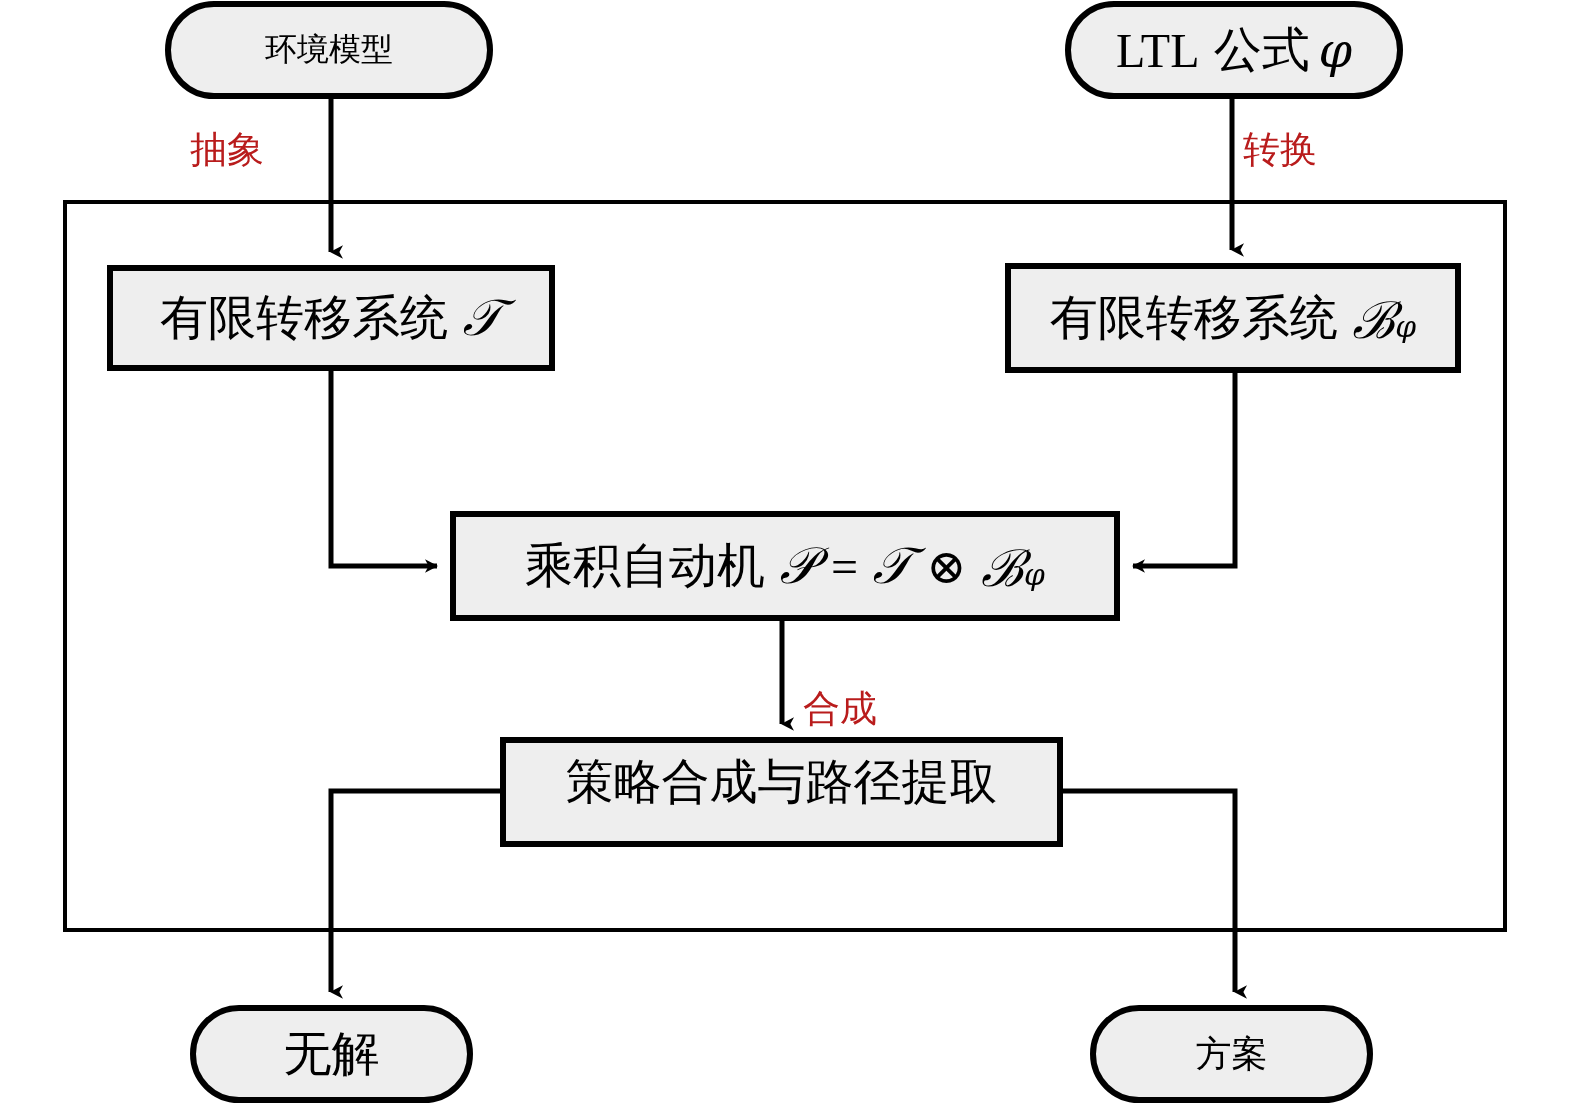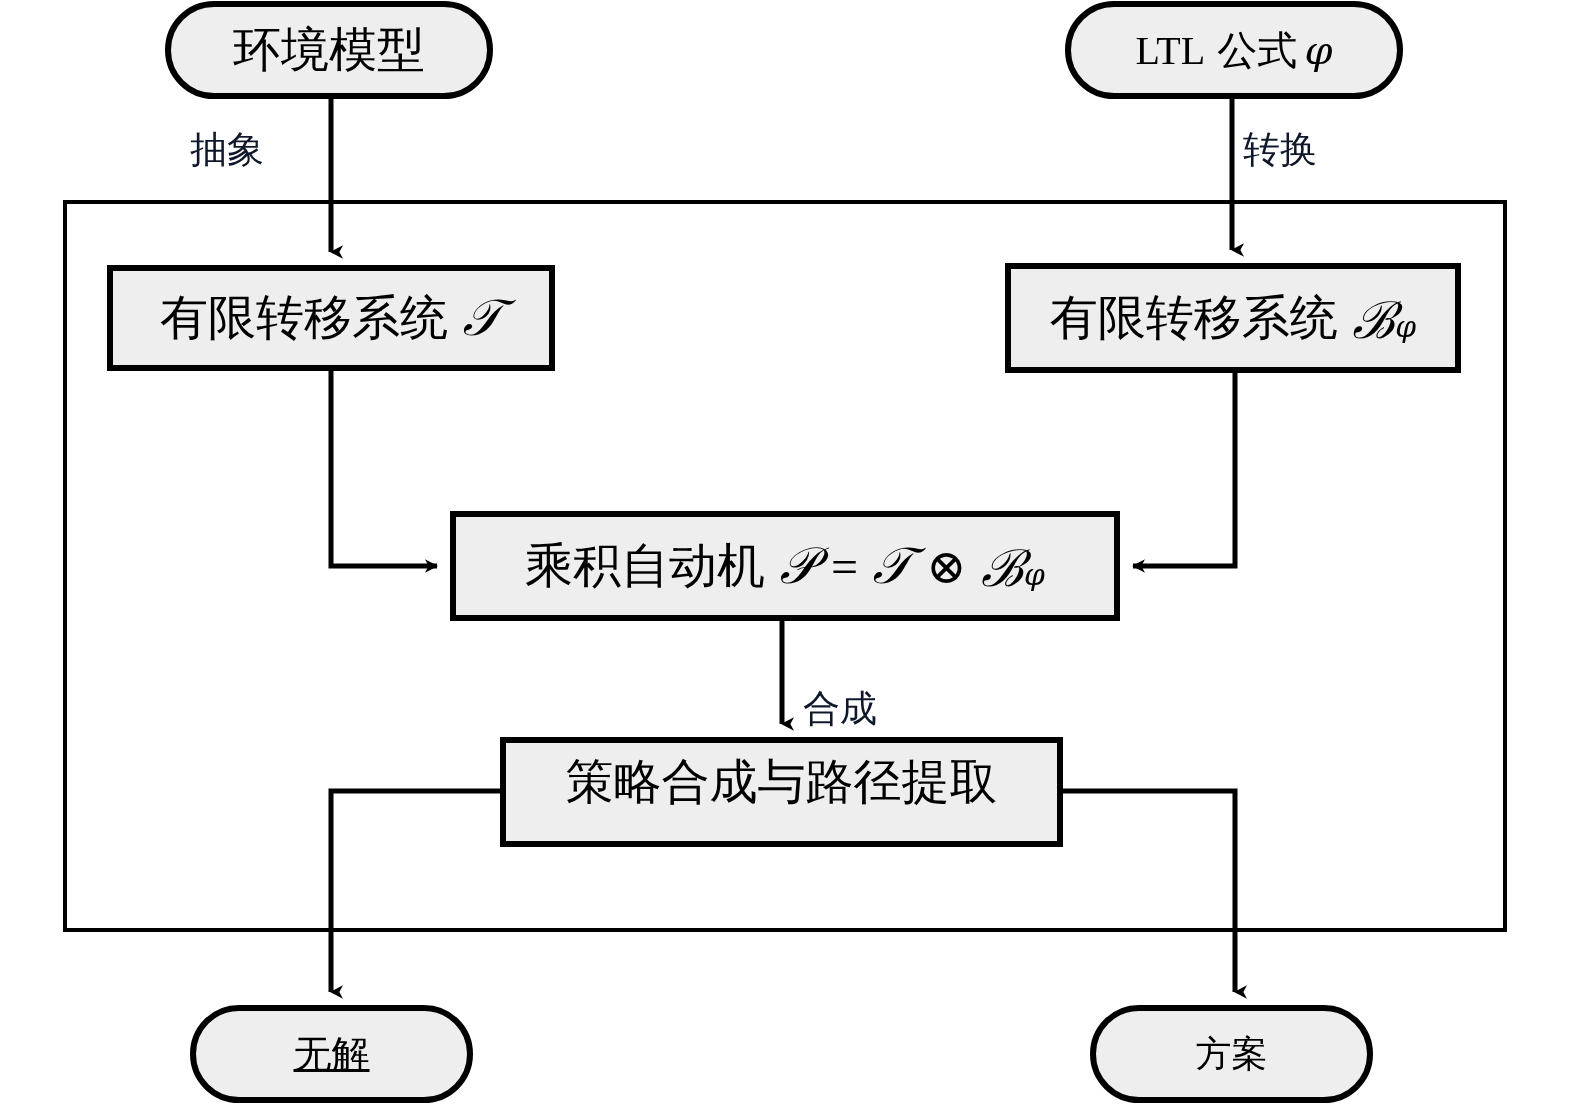"环境模型" div.node-label { font-size: 48px -> 32px }
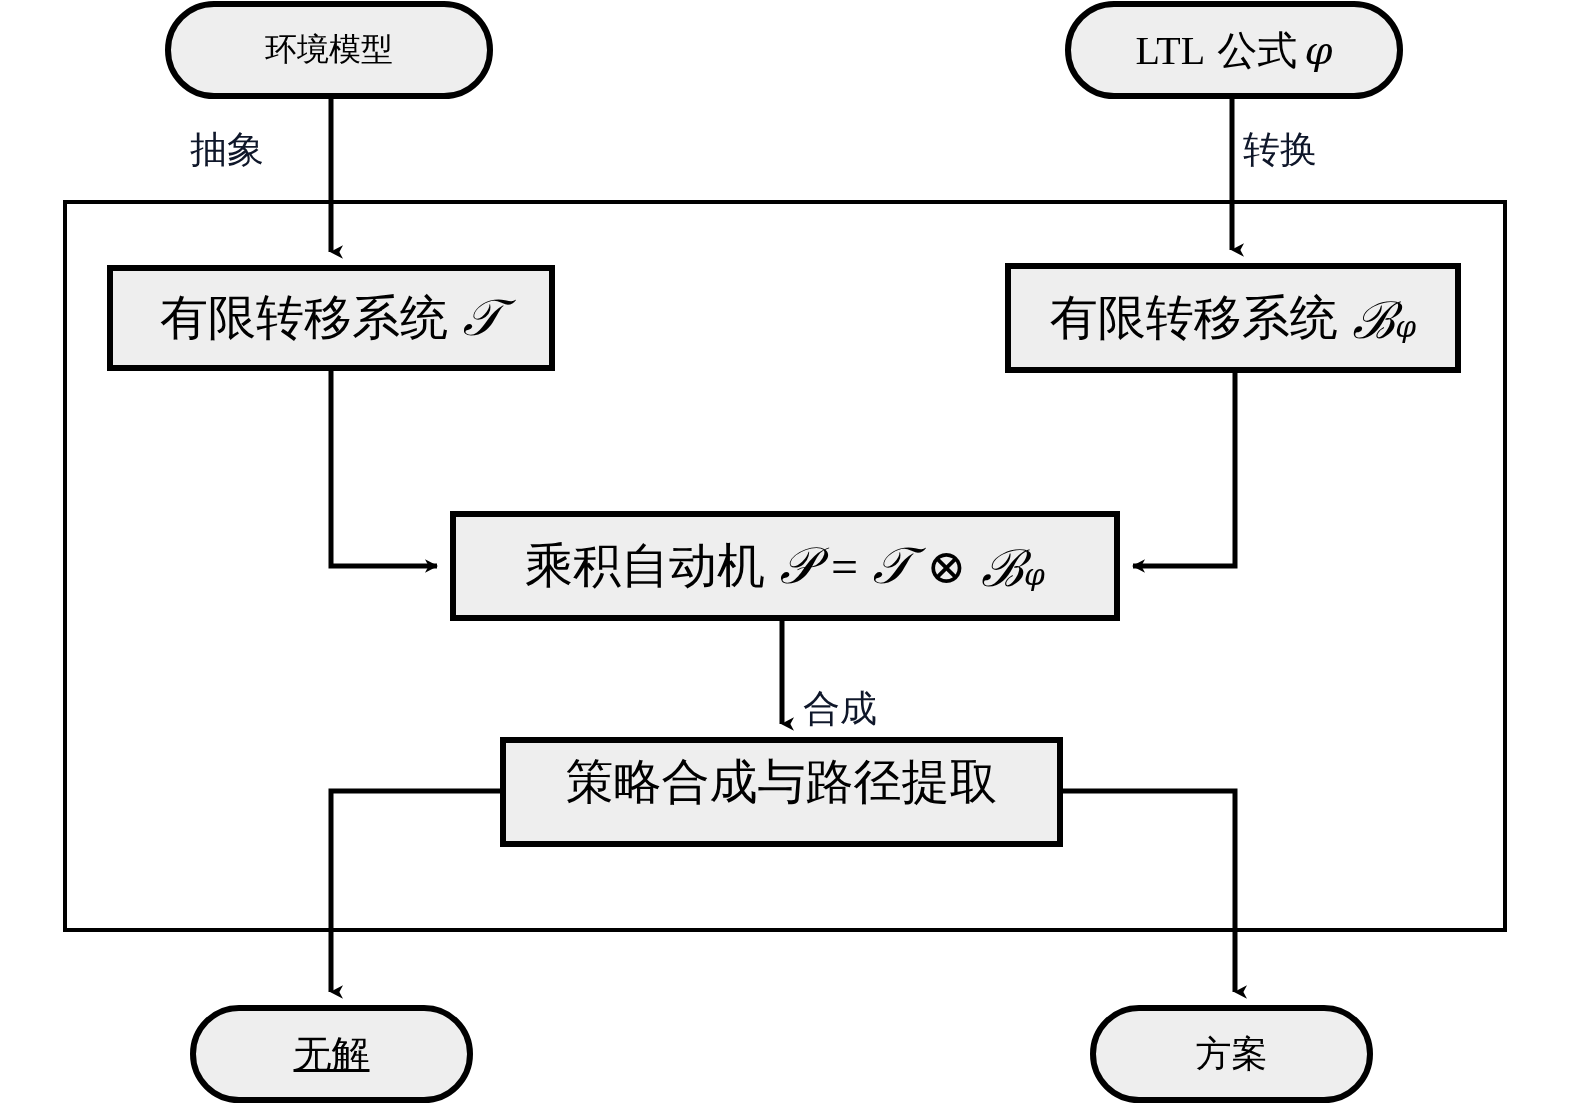"LTL" div.node-label { font-size: 40px -> 48px }
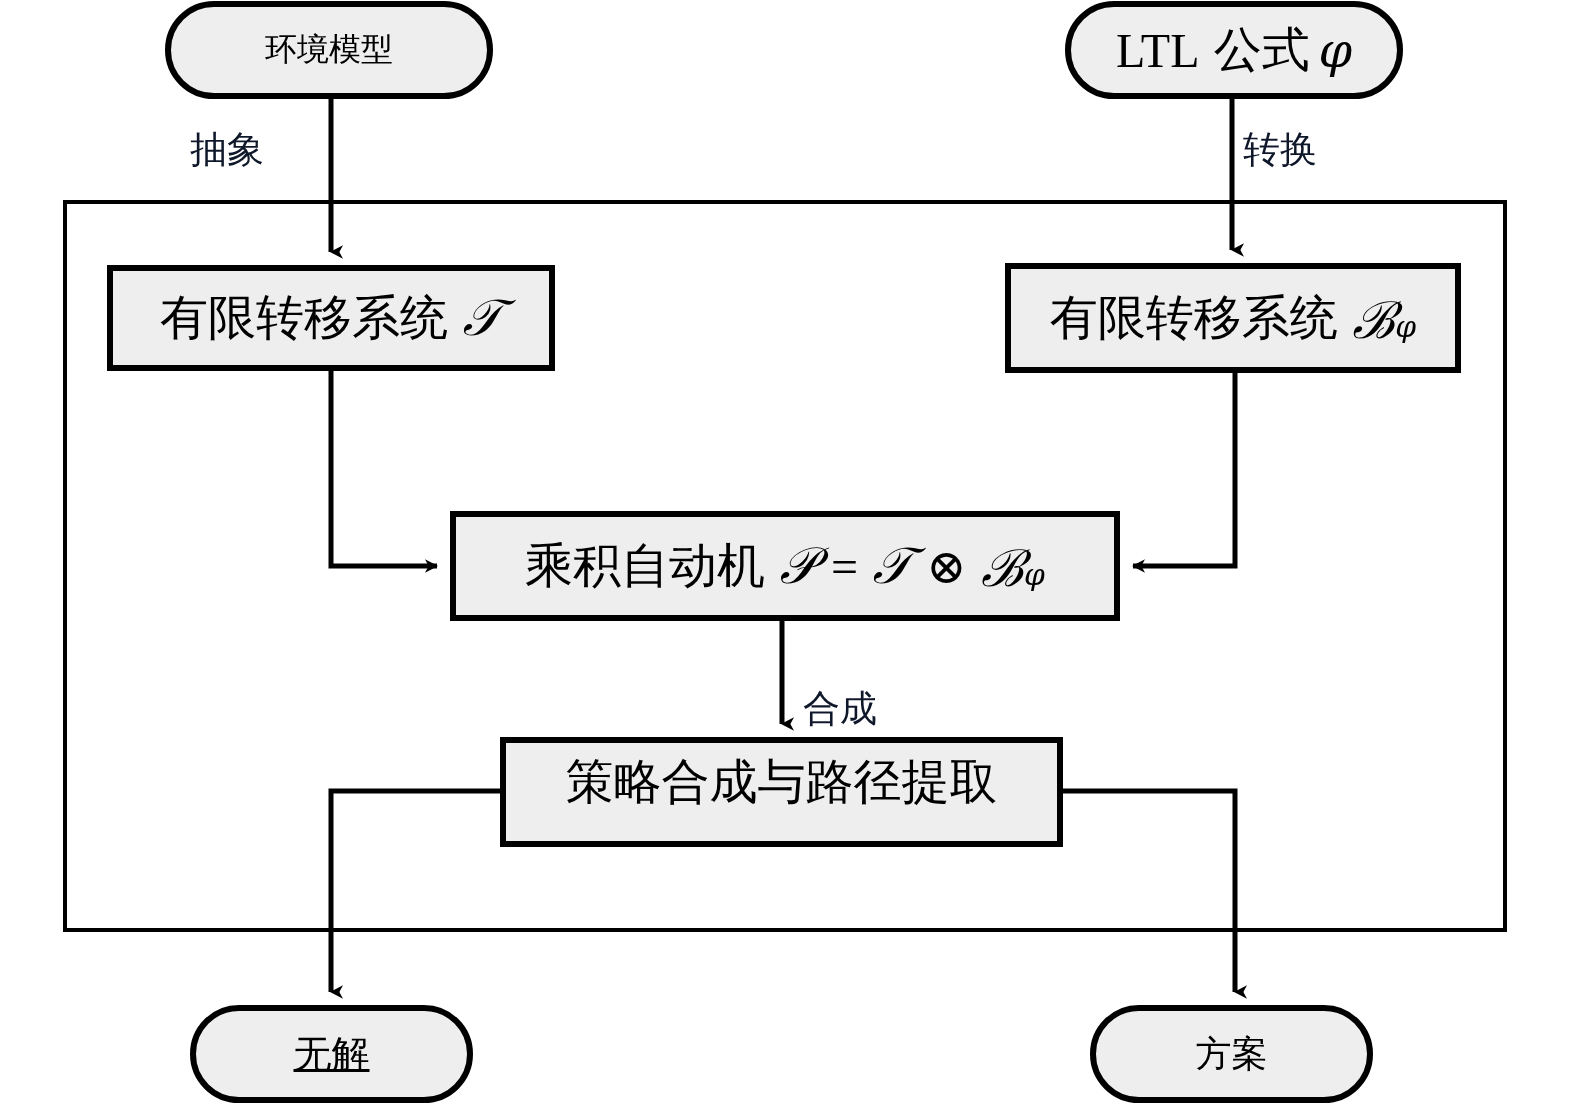"抽象" .edge-label { color: #0f172a -> #b91c1c }
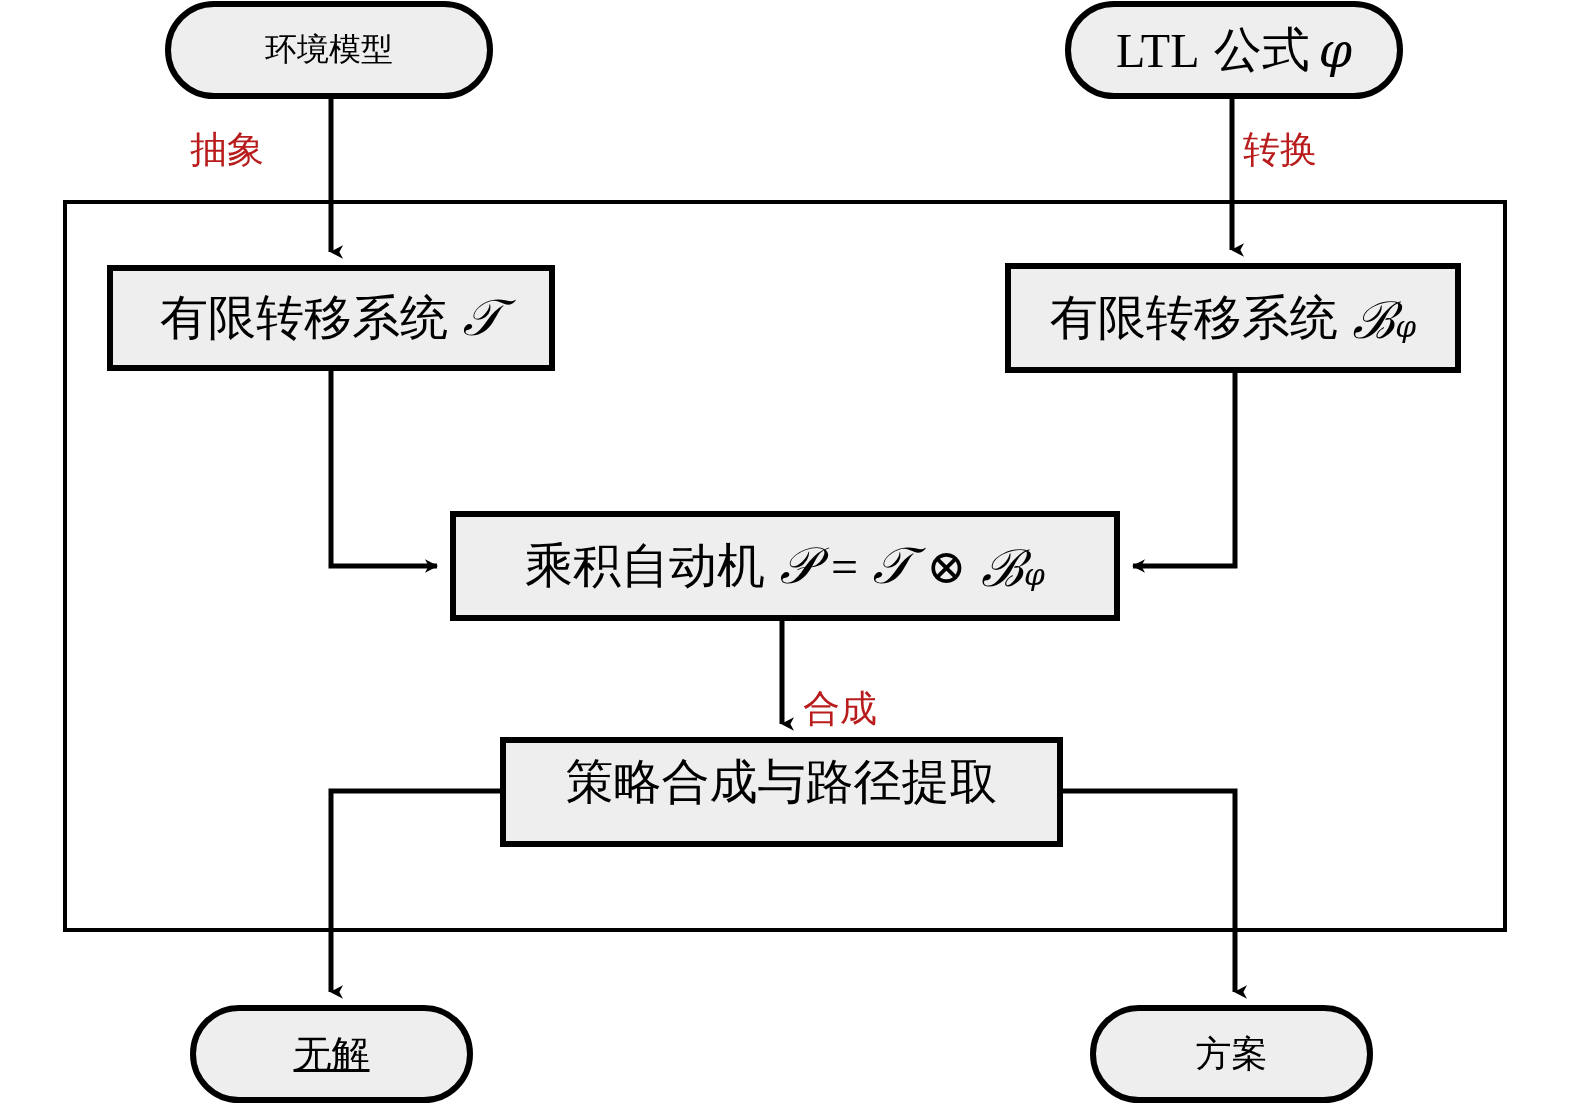"无解" div.node-label { font-size: 38px -> 48px; text-decoration: underline -> none }
